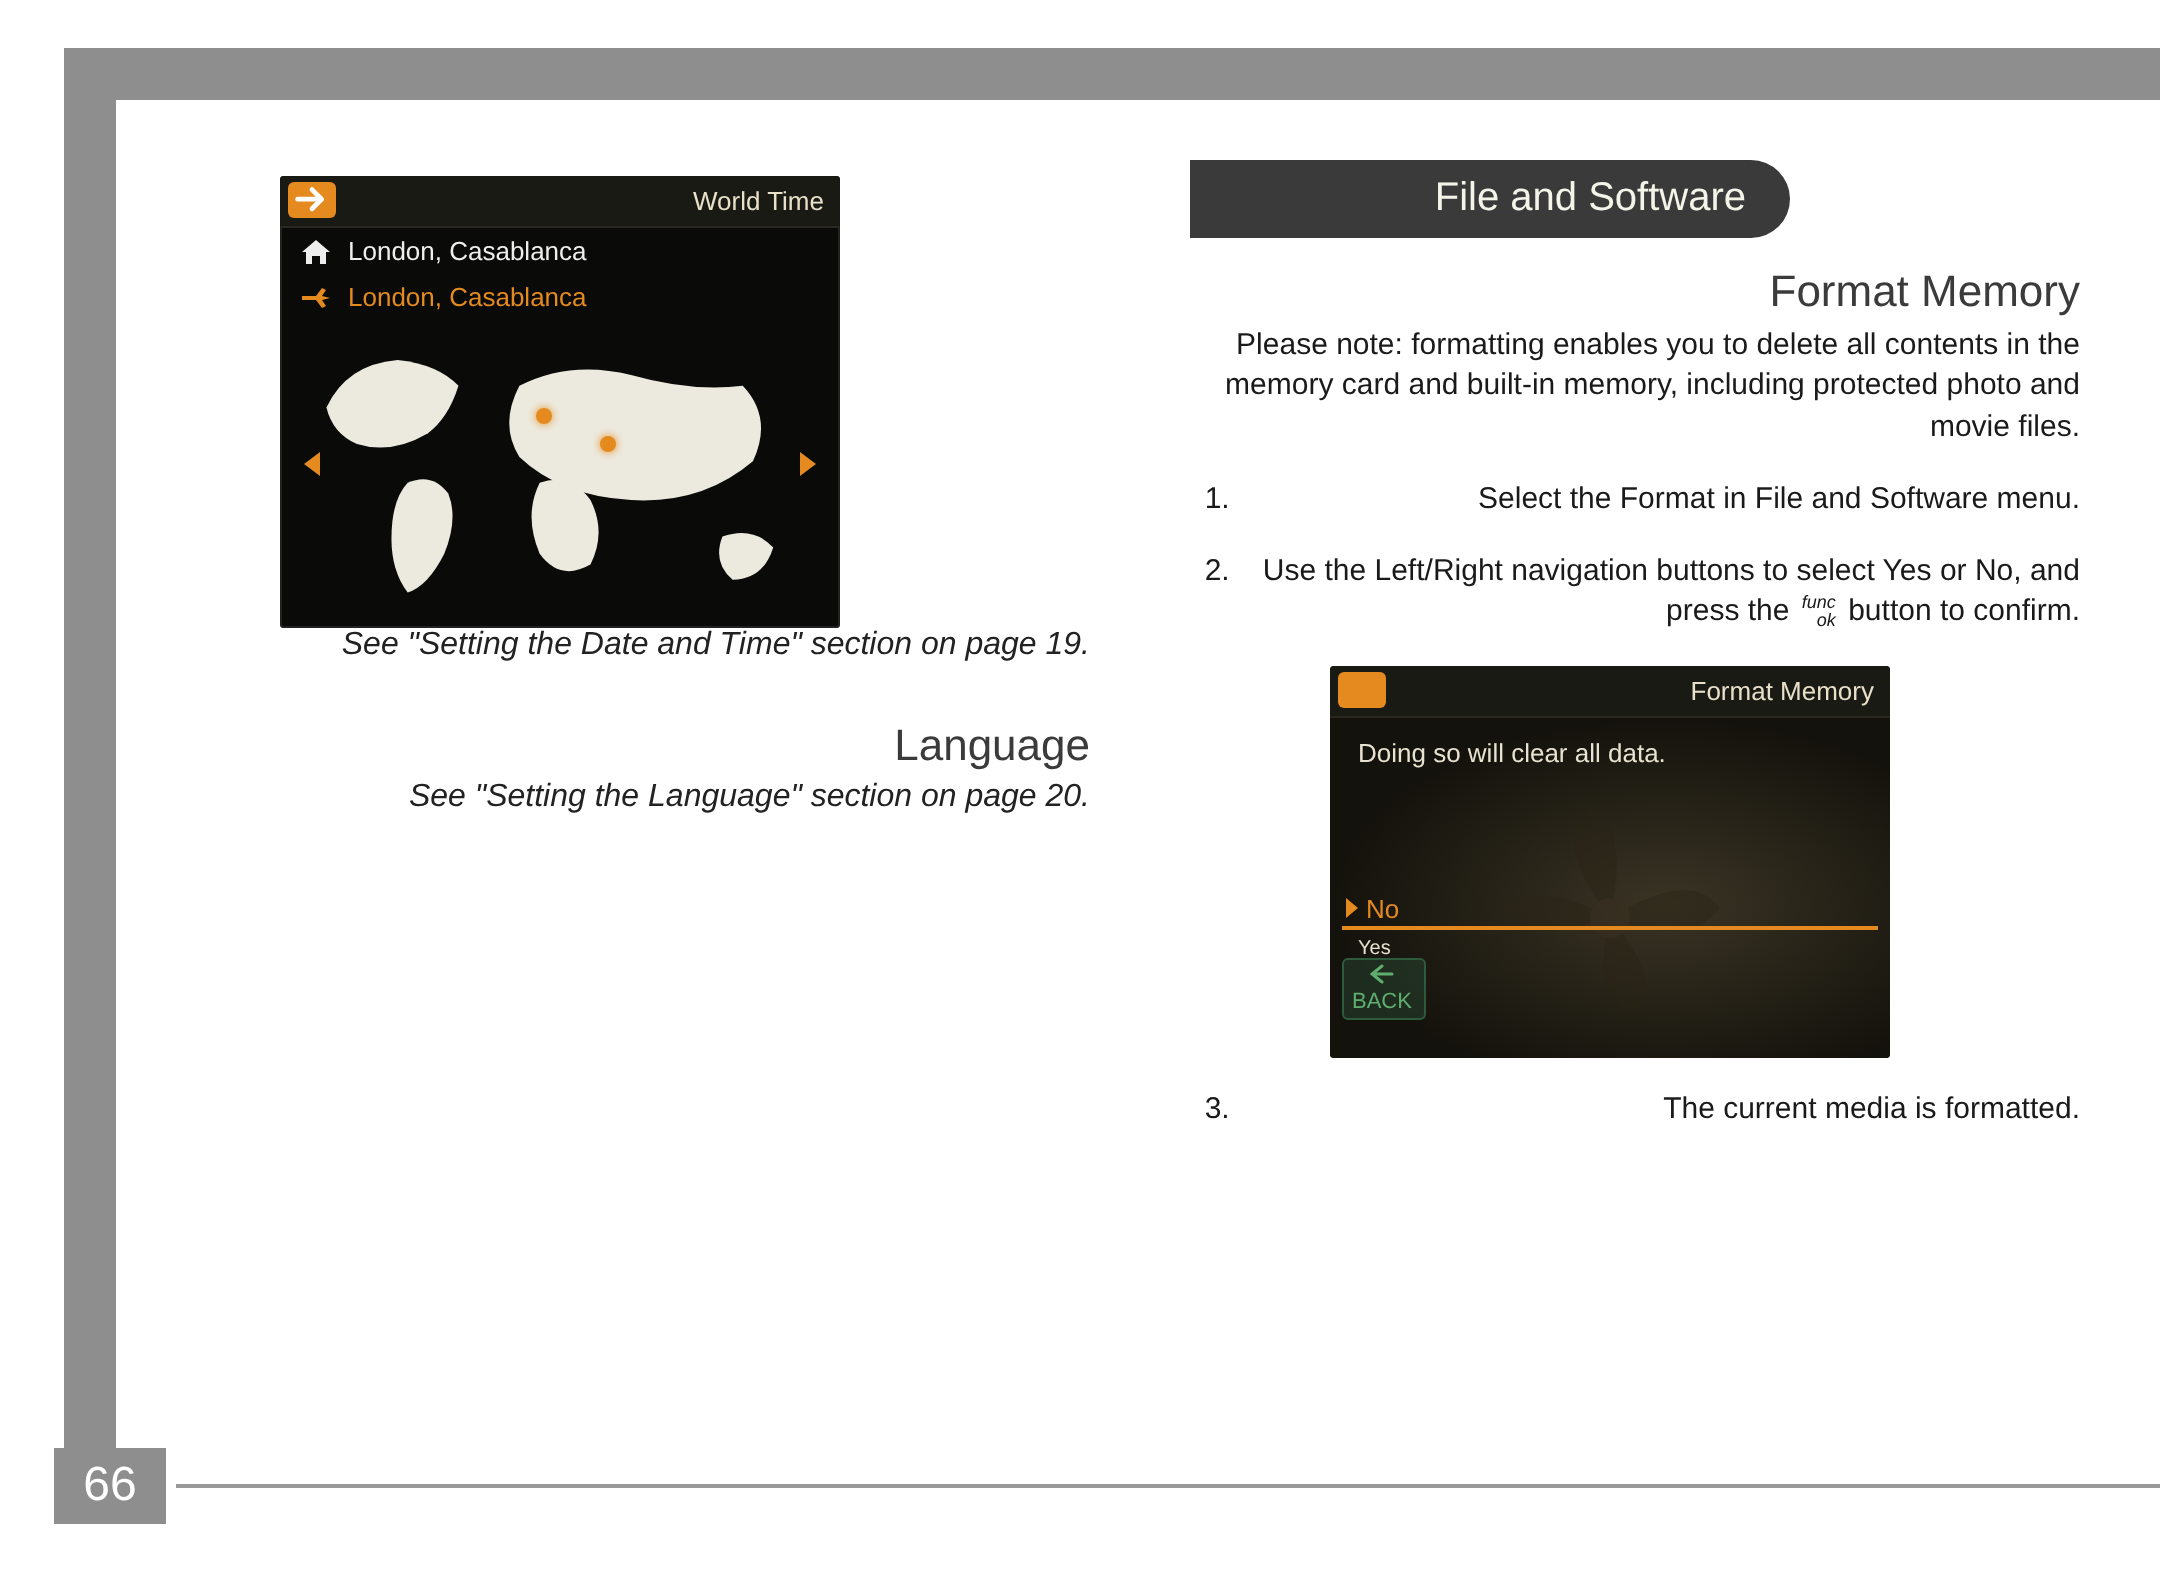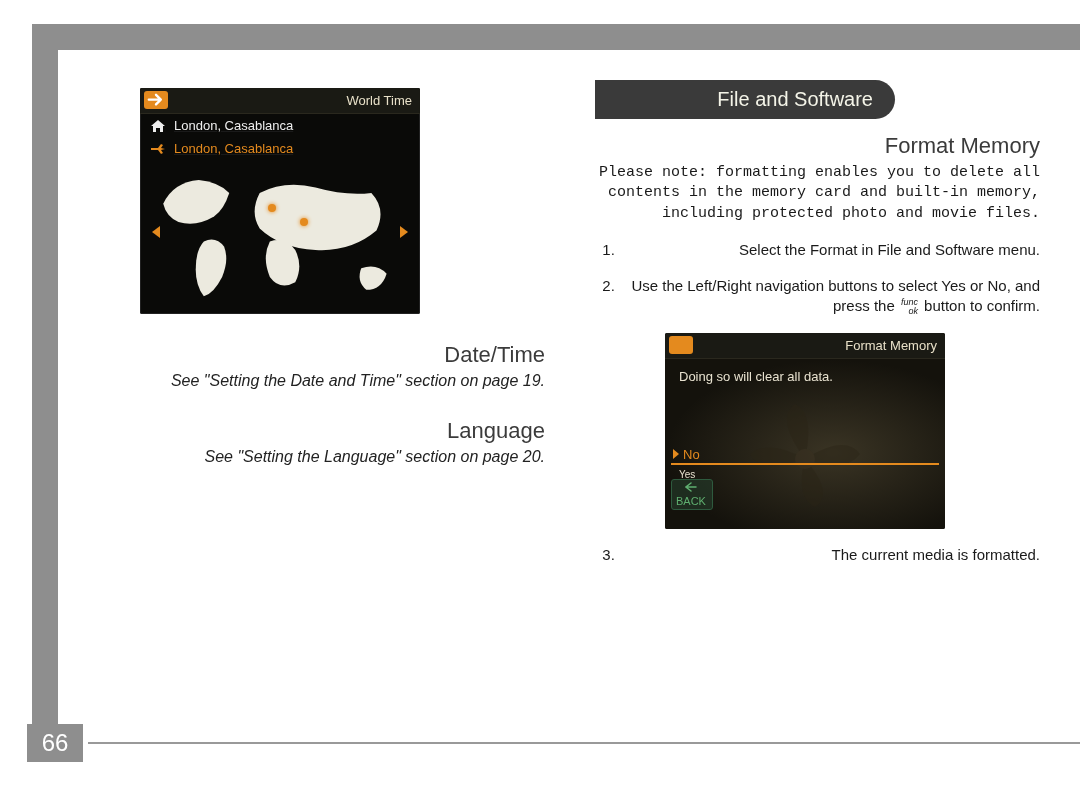"London, Casablanca" .camsh-body { text-decoration: underline -> none }
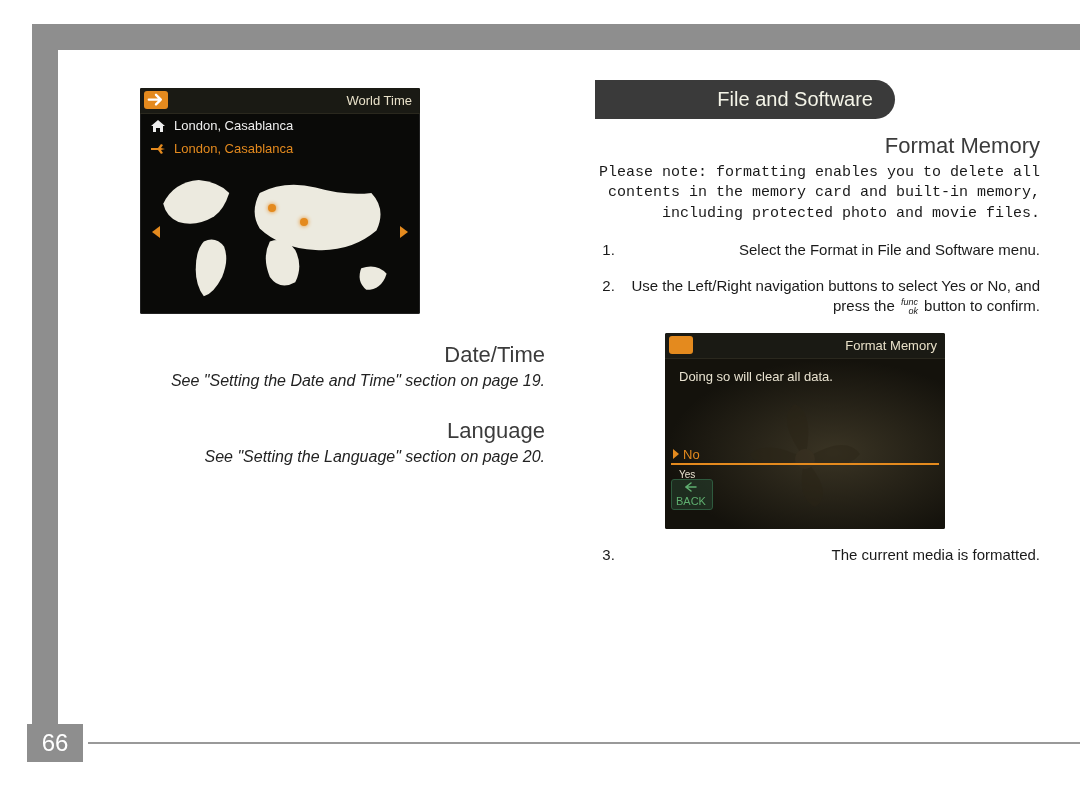"Please note: formatting enables you" .para { font-family: Liberation Mono, monospace -> none }
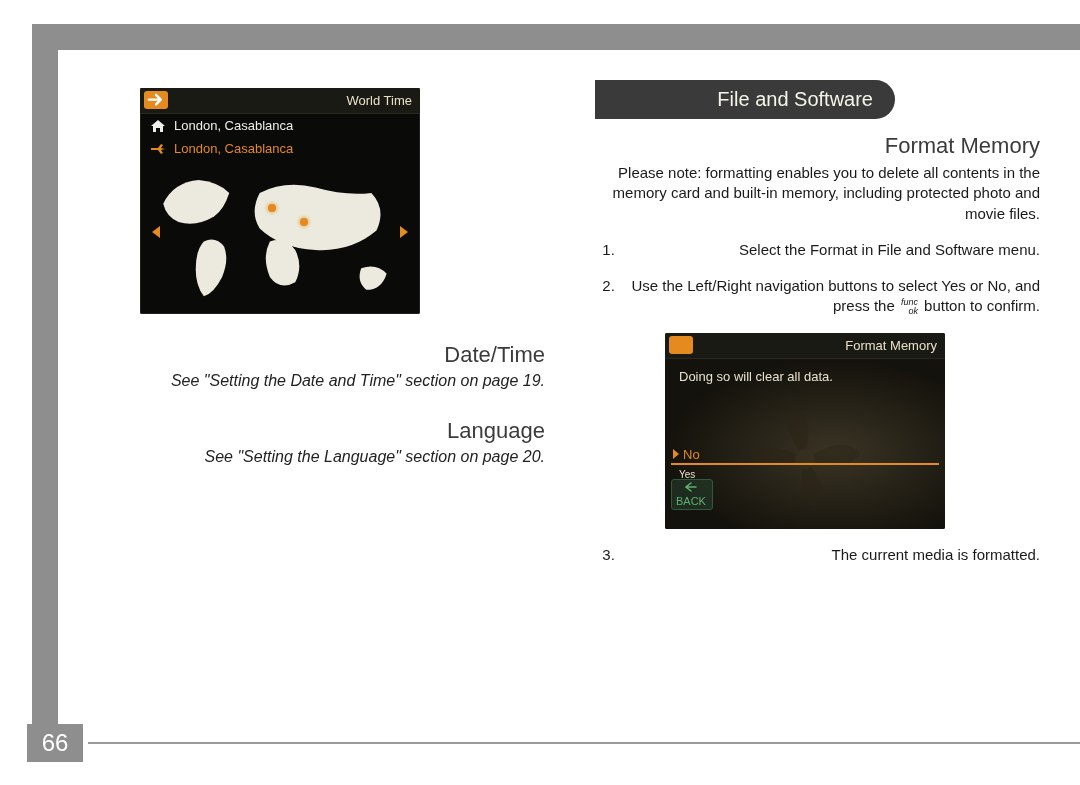"Date/Time" h2.sec { html: <h2>Date/Time</h2> -> none }
